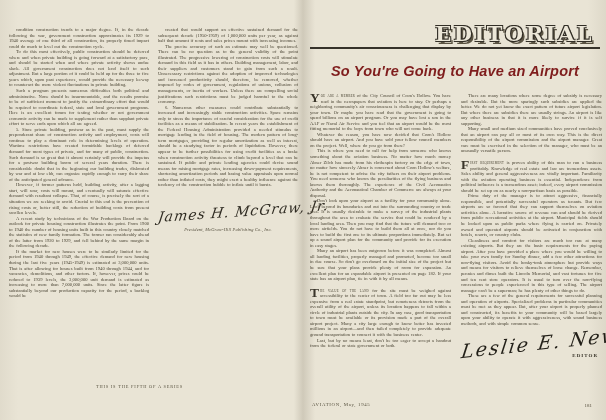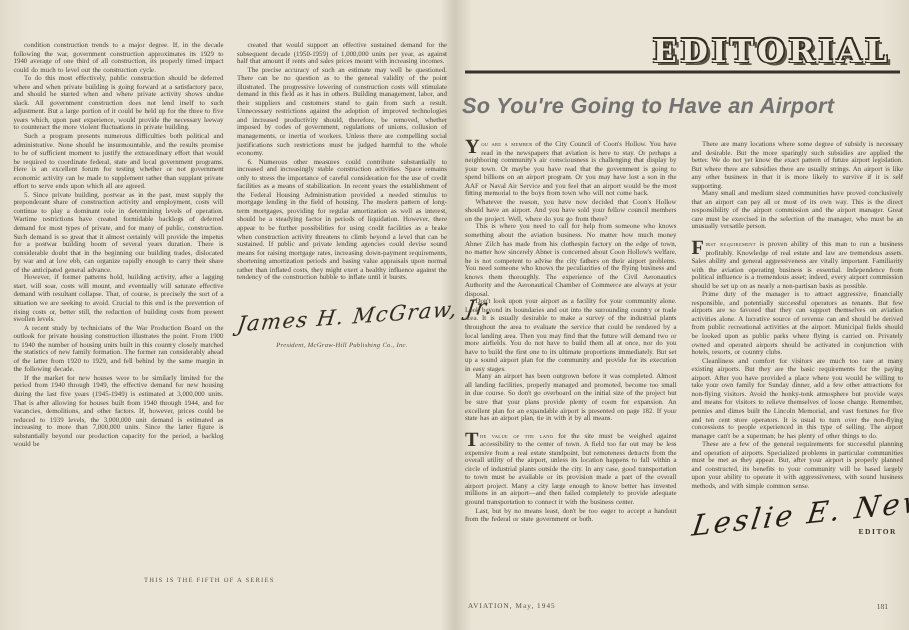"So You're Going to Have" .article-title { color: #737373 -> #7f1d1d; text-align: left -> center }
